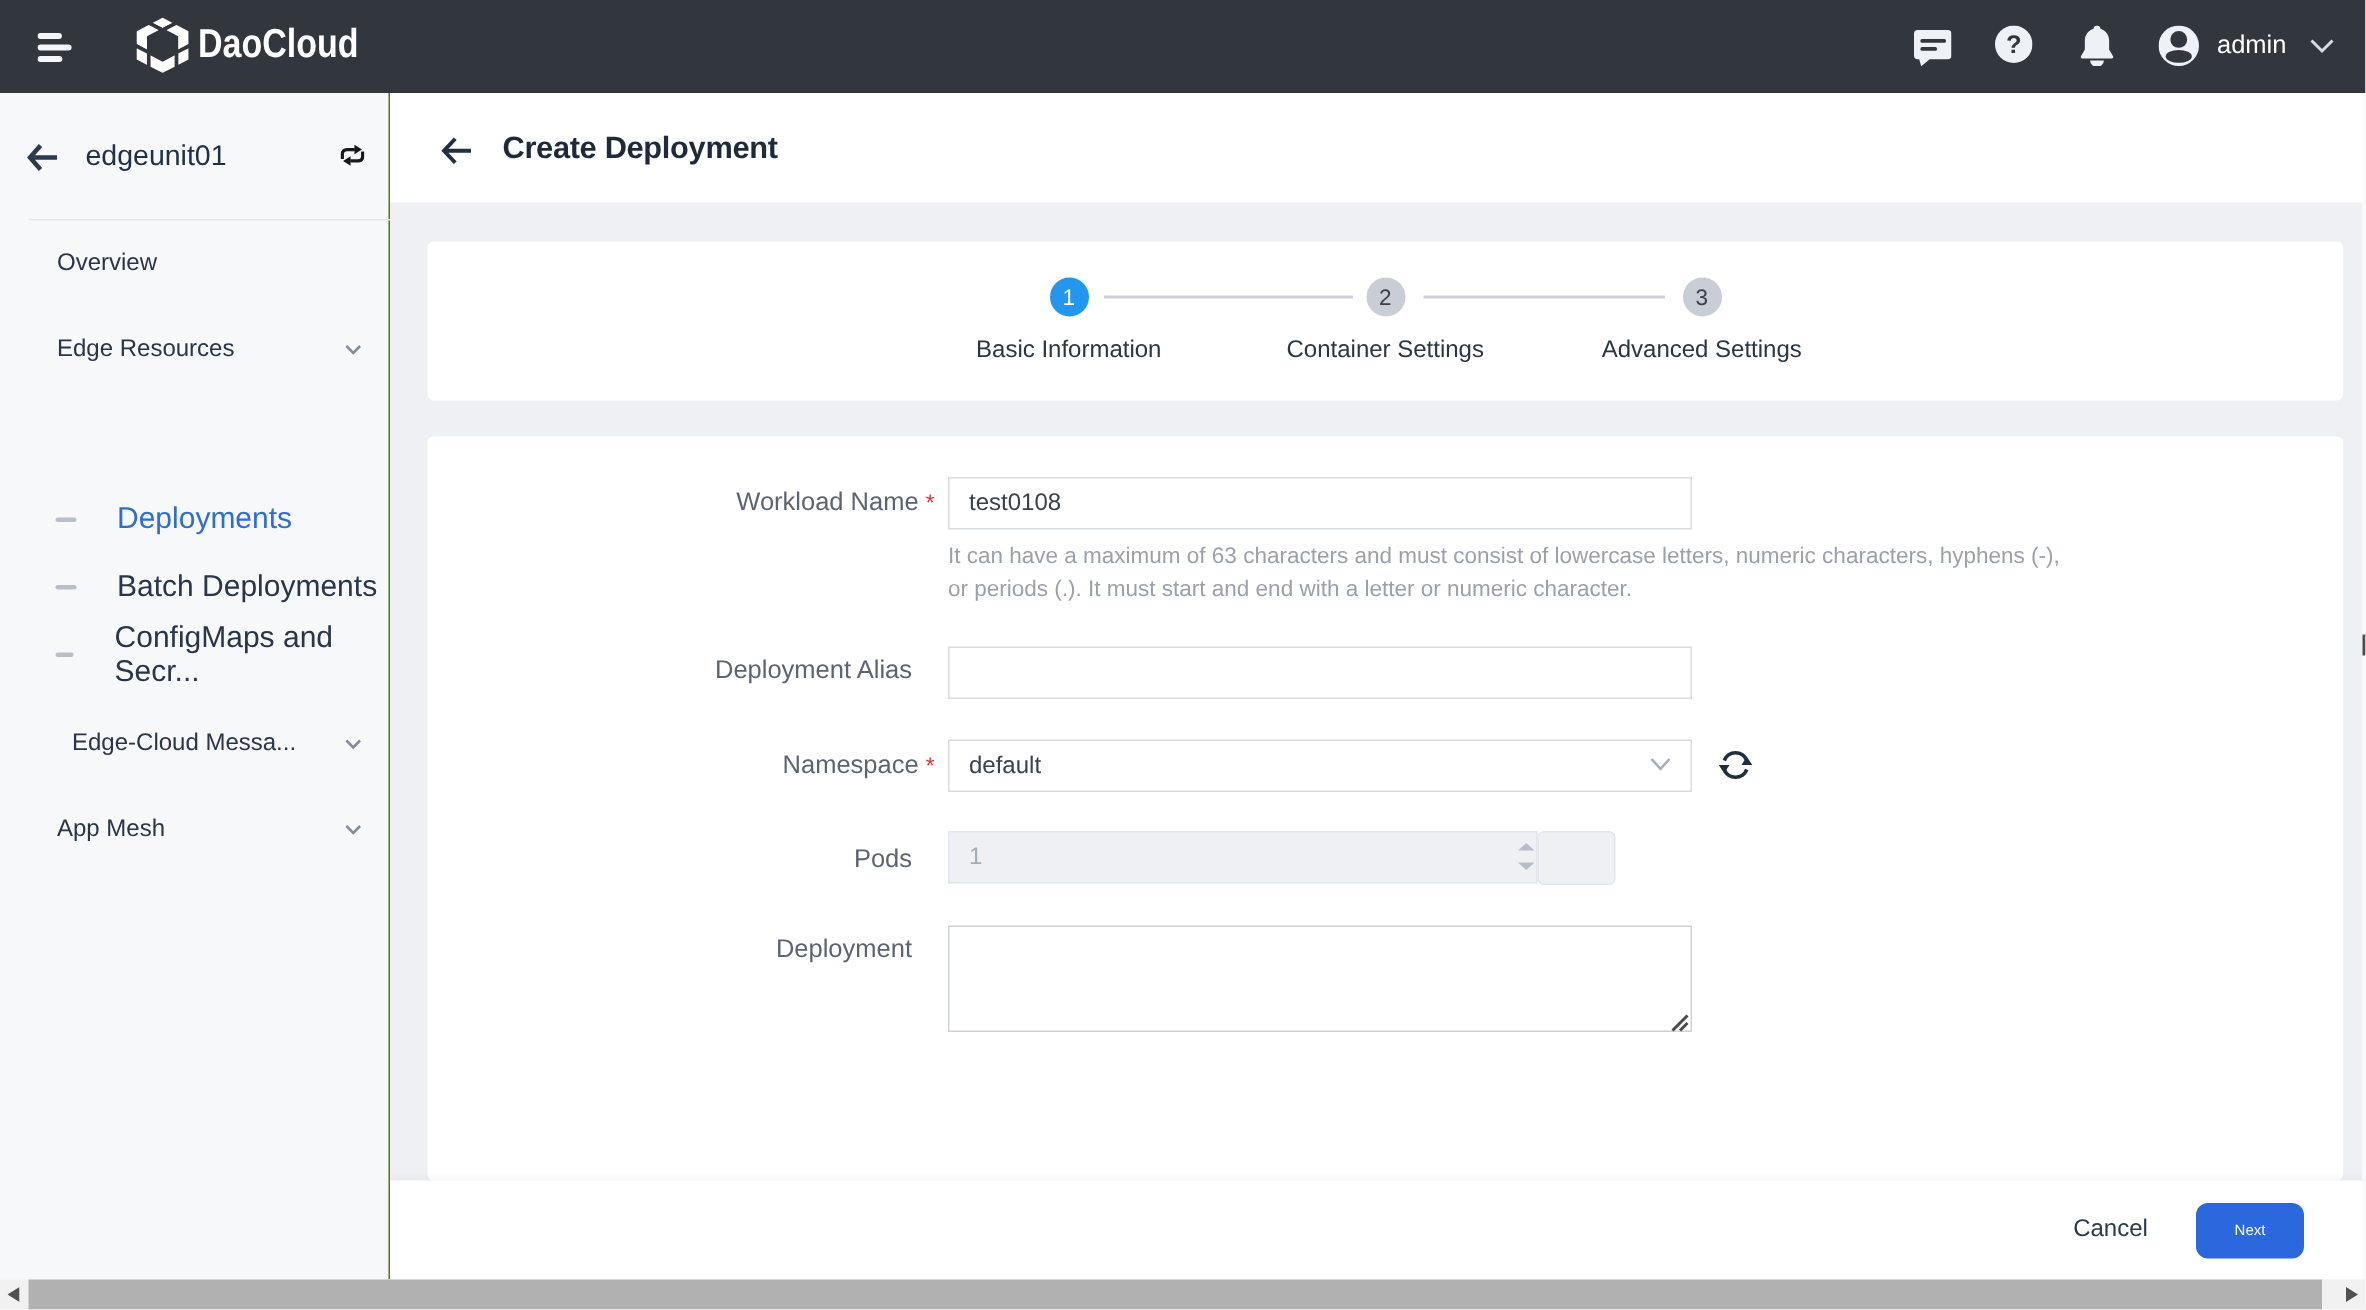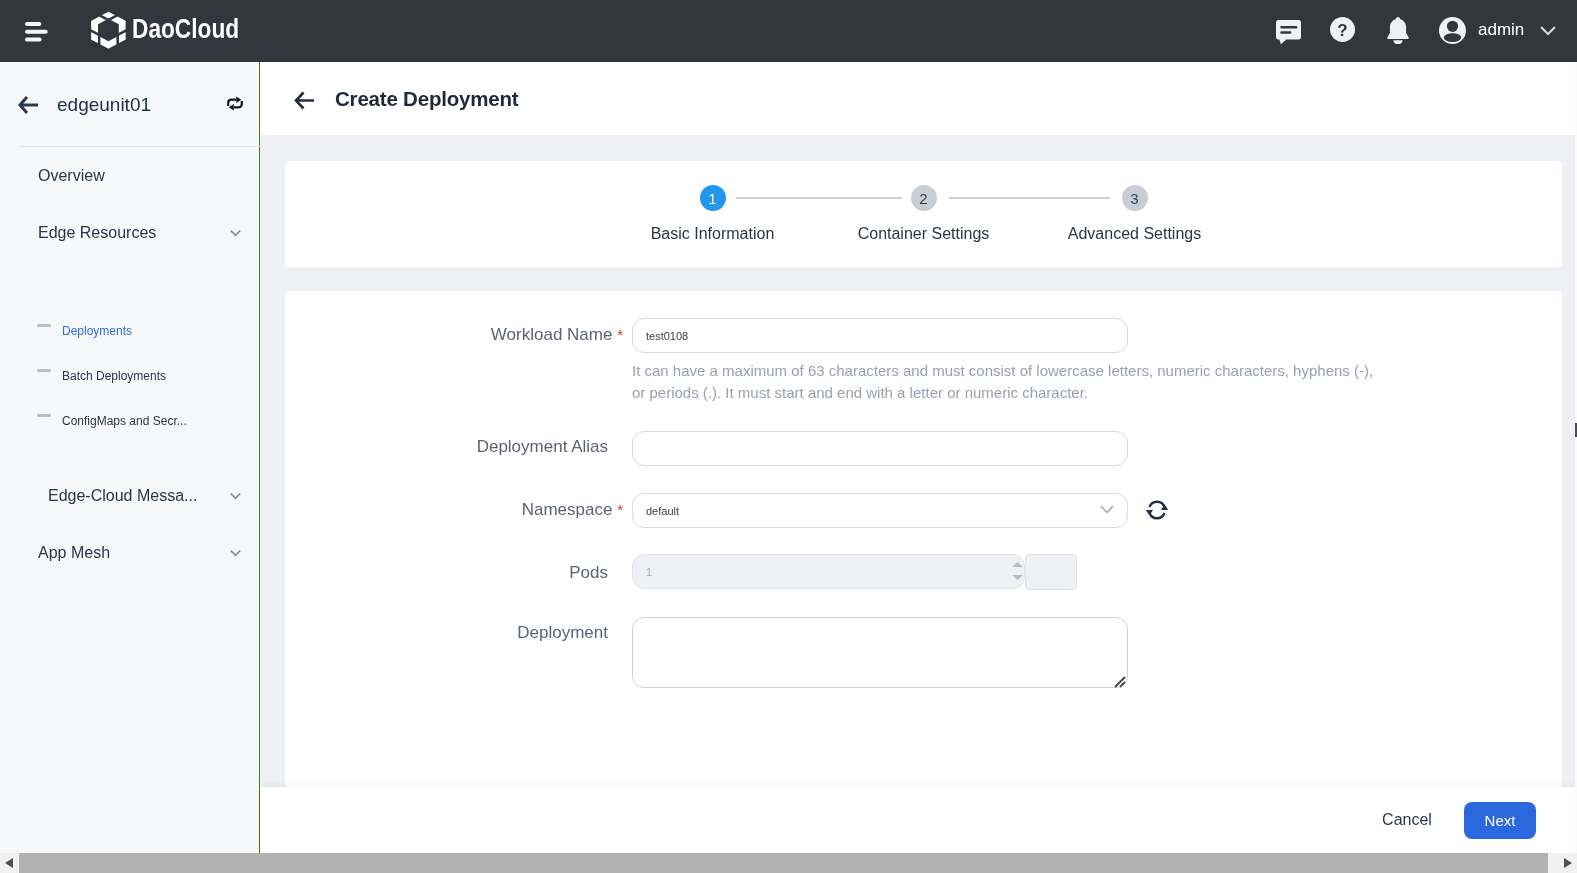"Deployments" .sub { align-items: none -> center; font-size: 12px -> 20px; gap: none -> 16px }
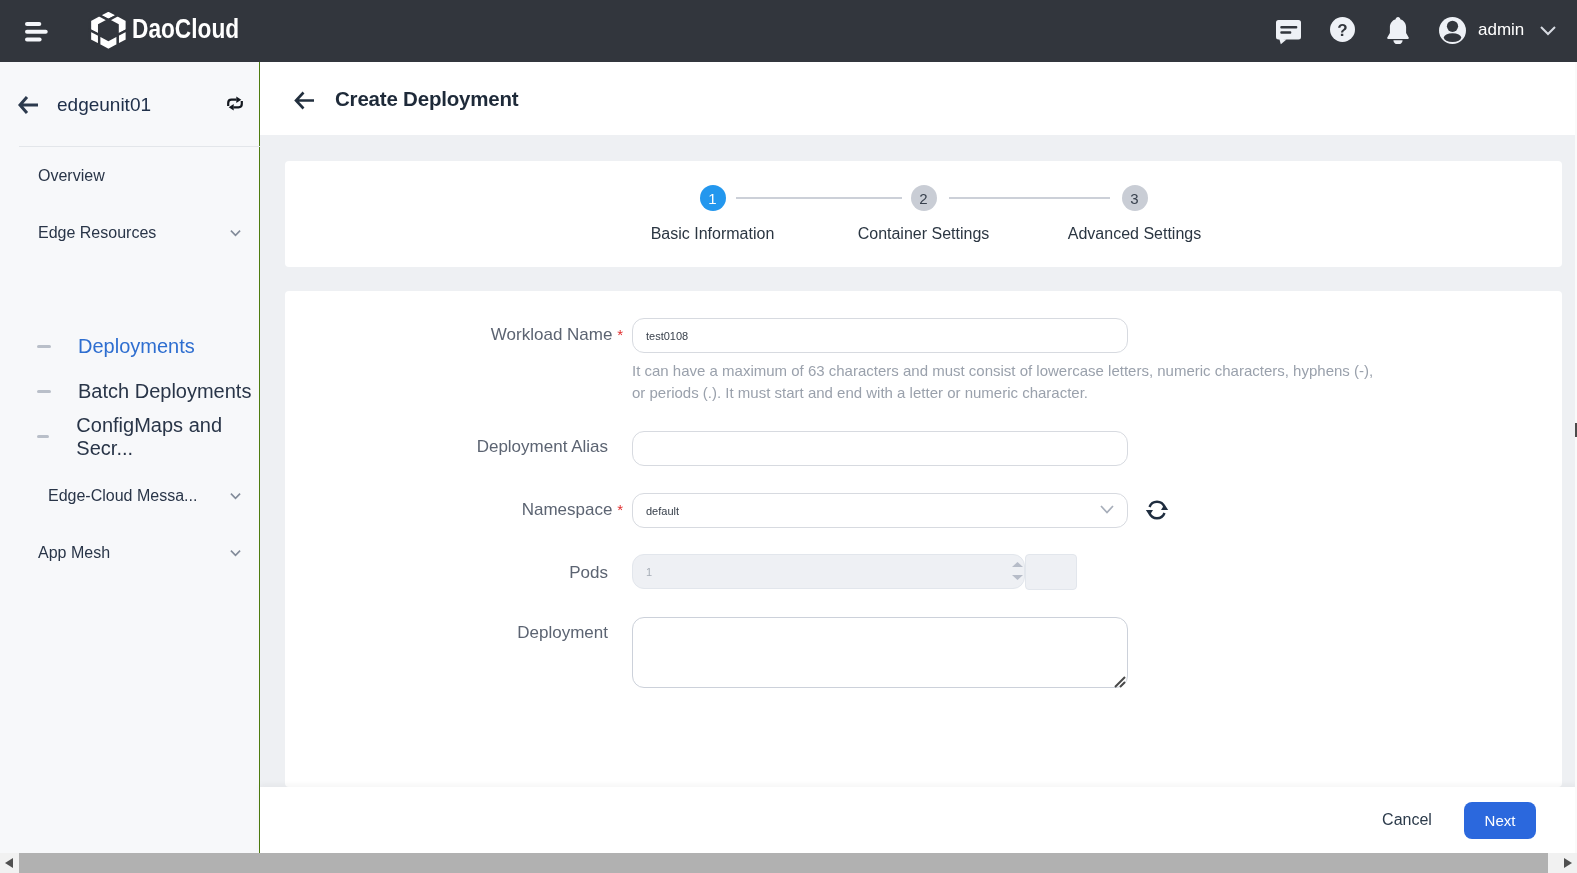"test0108" .finput { border-radius: 12px -> 0; font-size: 11px -> 16px }
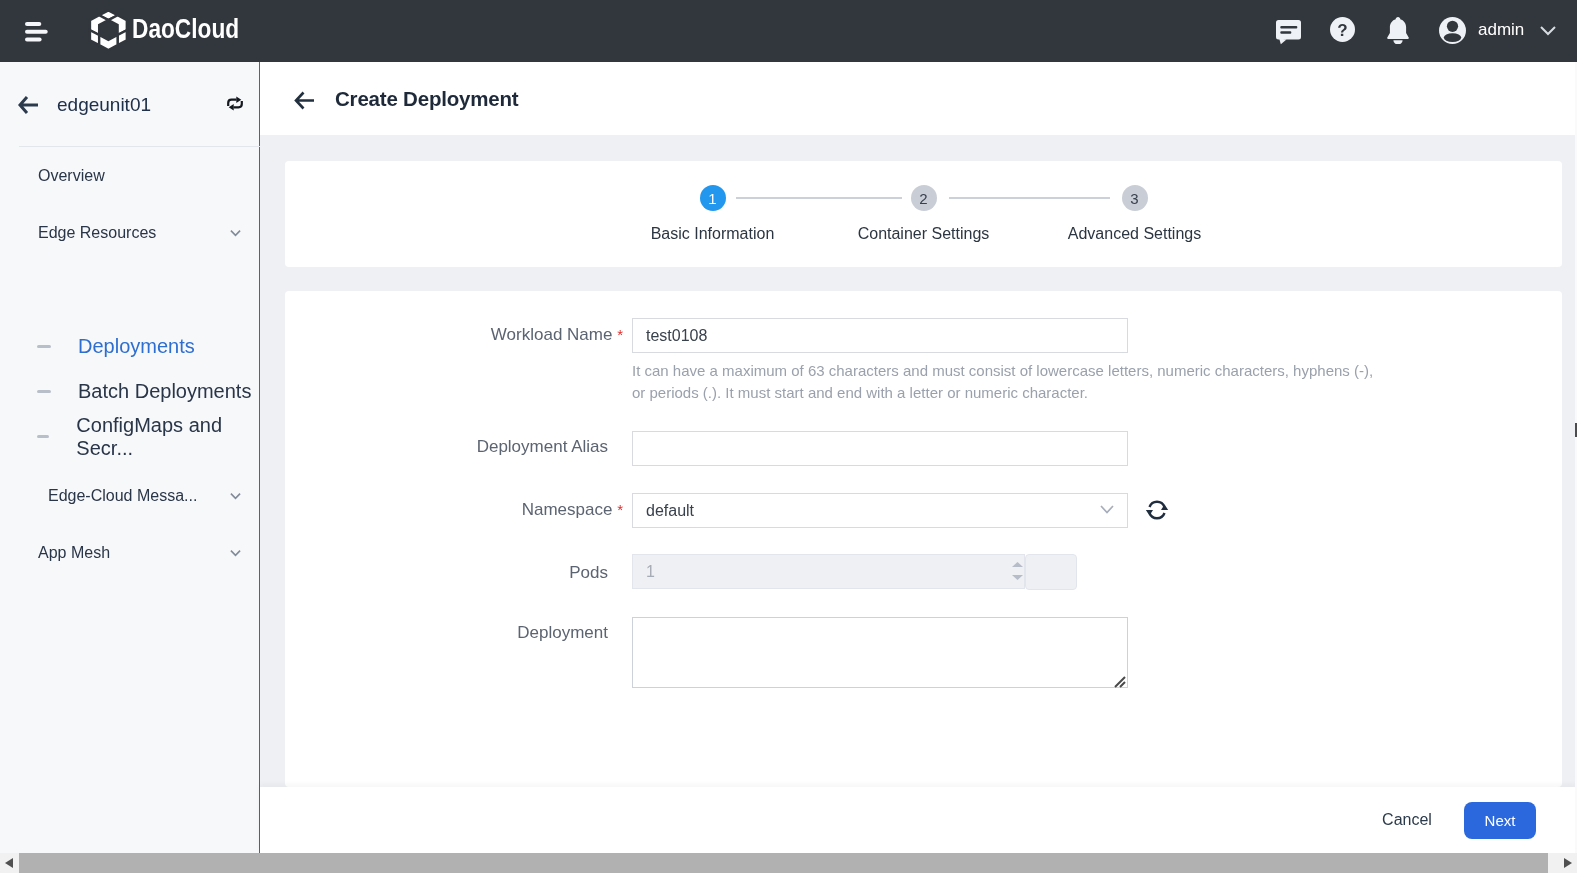"Next" #next { font-size: 15px -> 10px }
